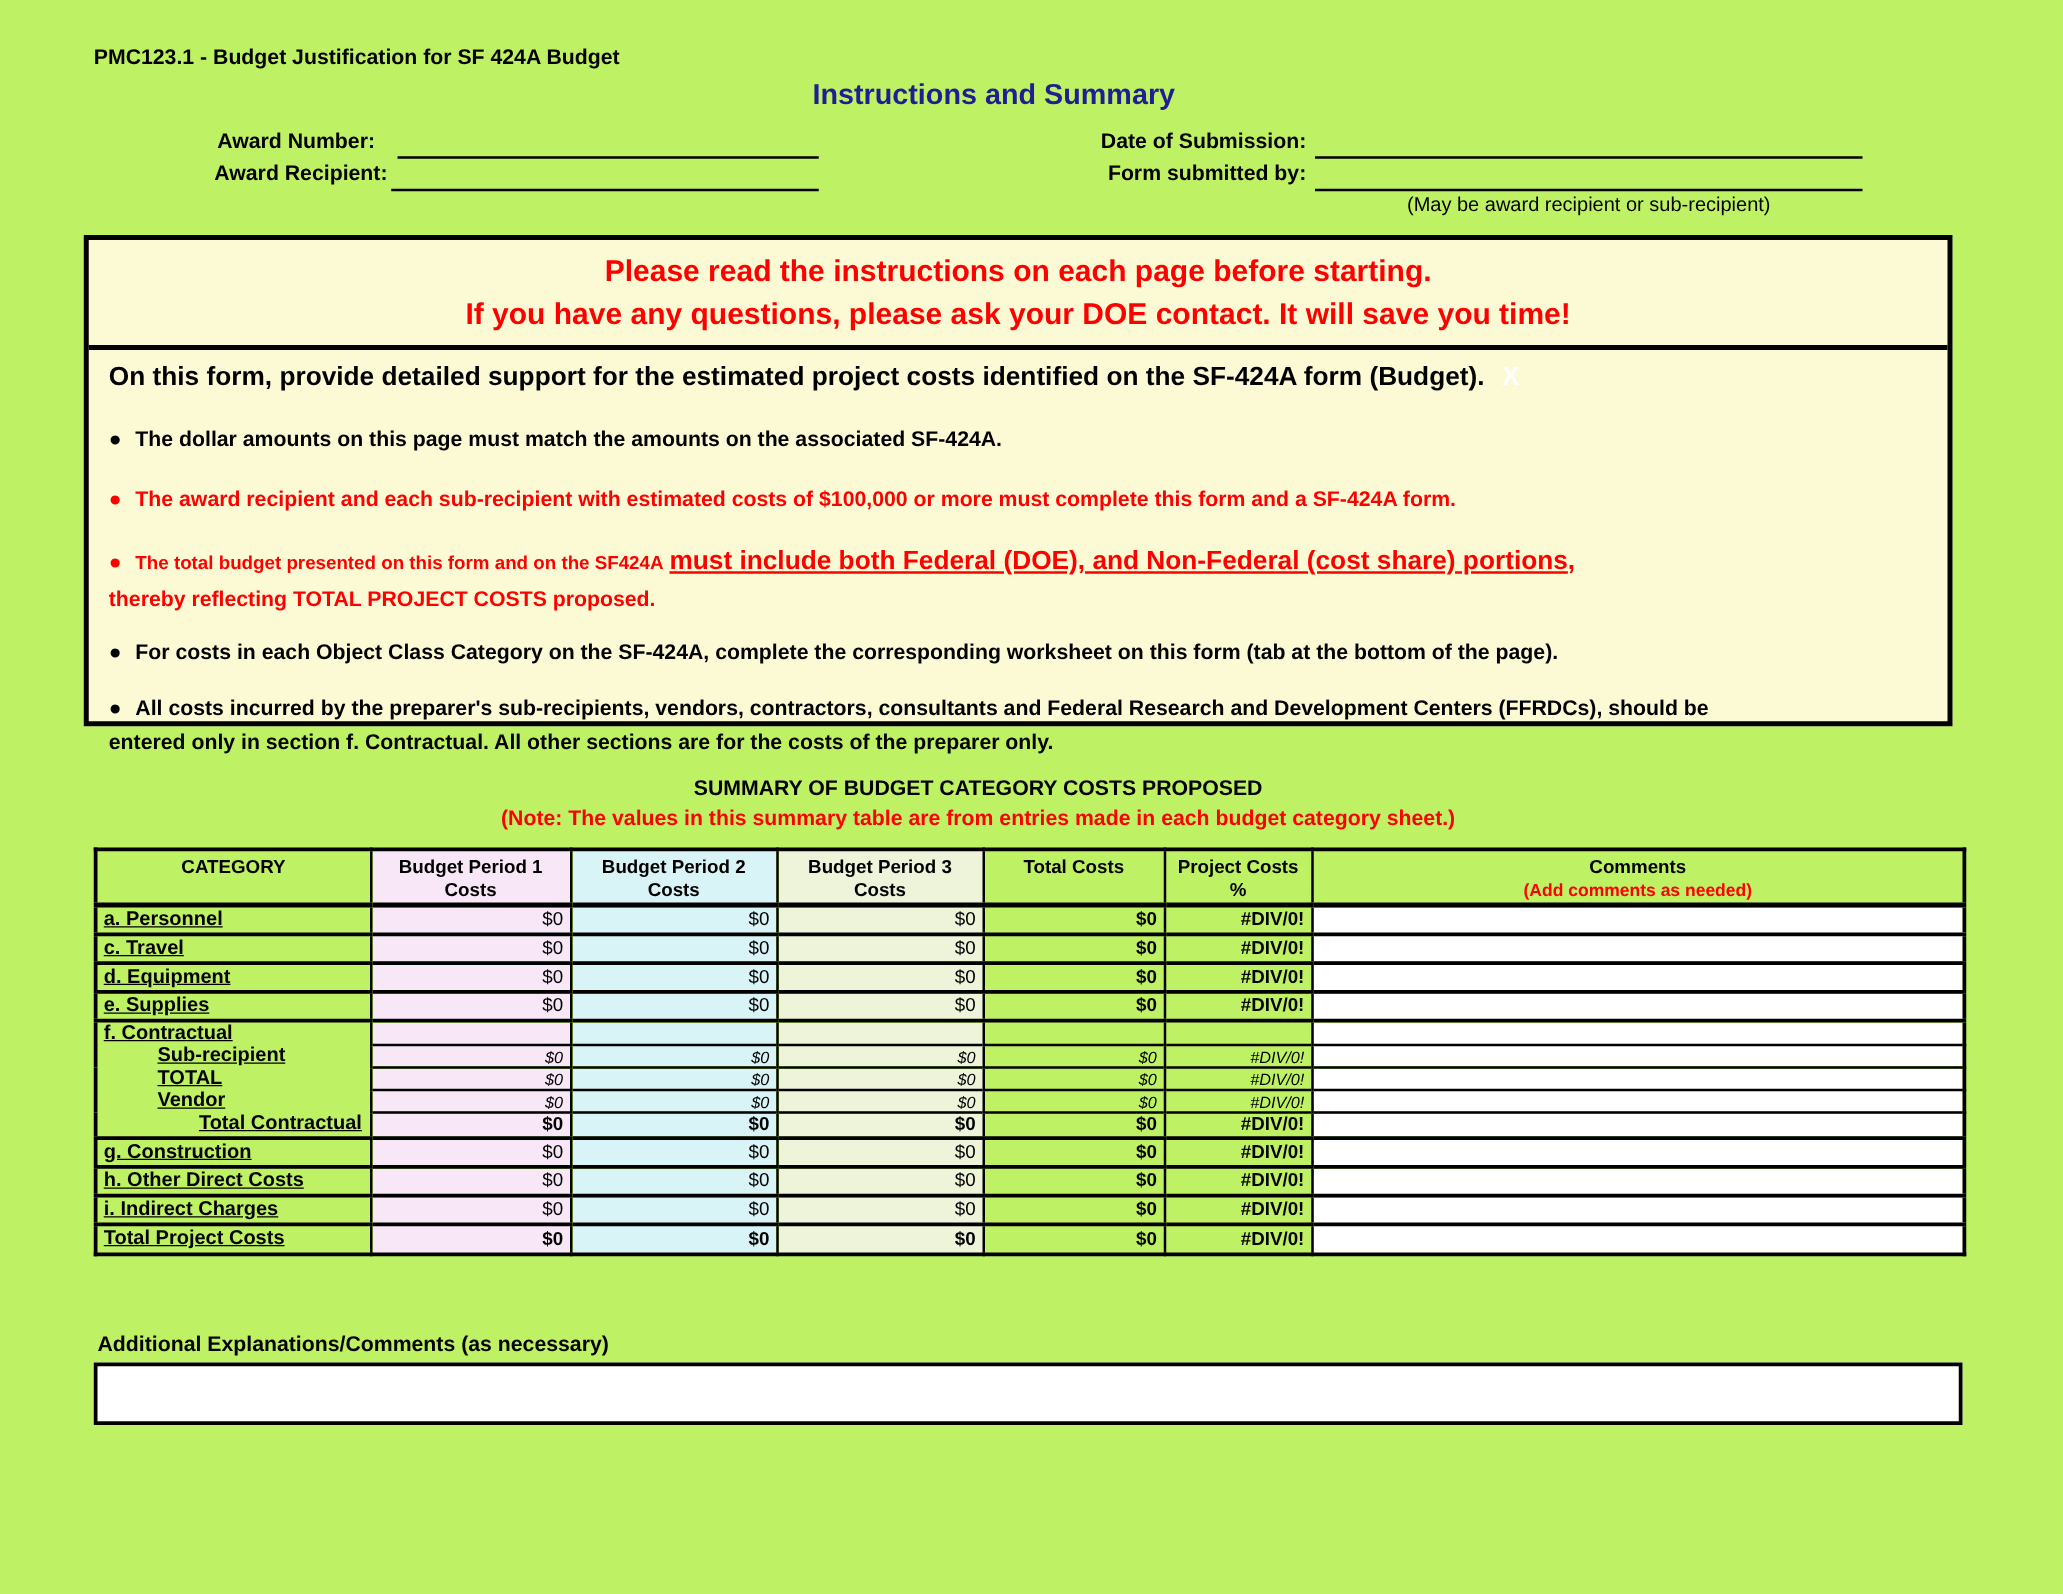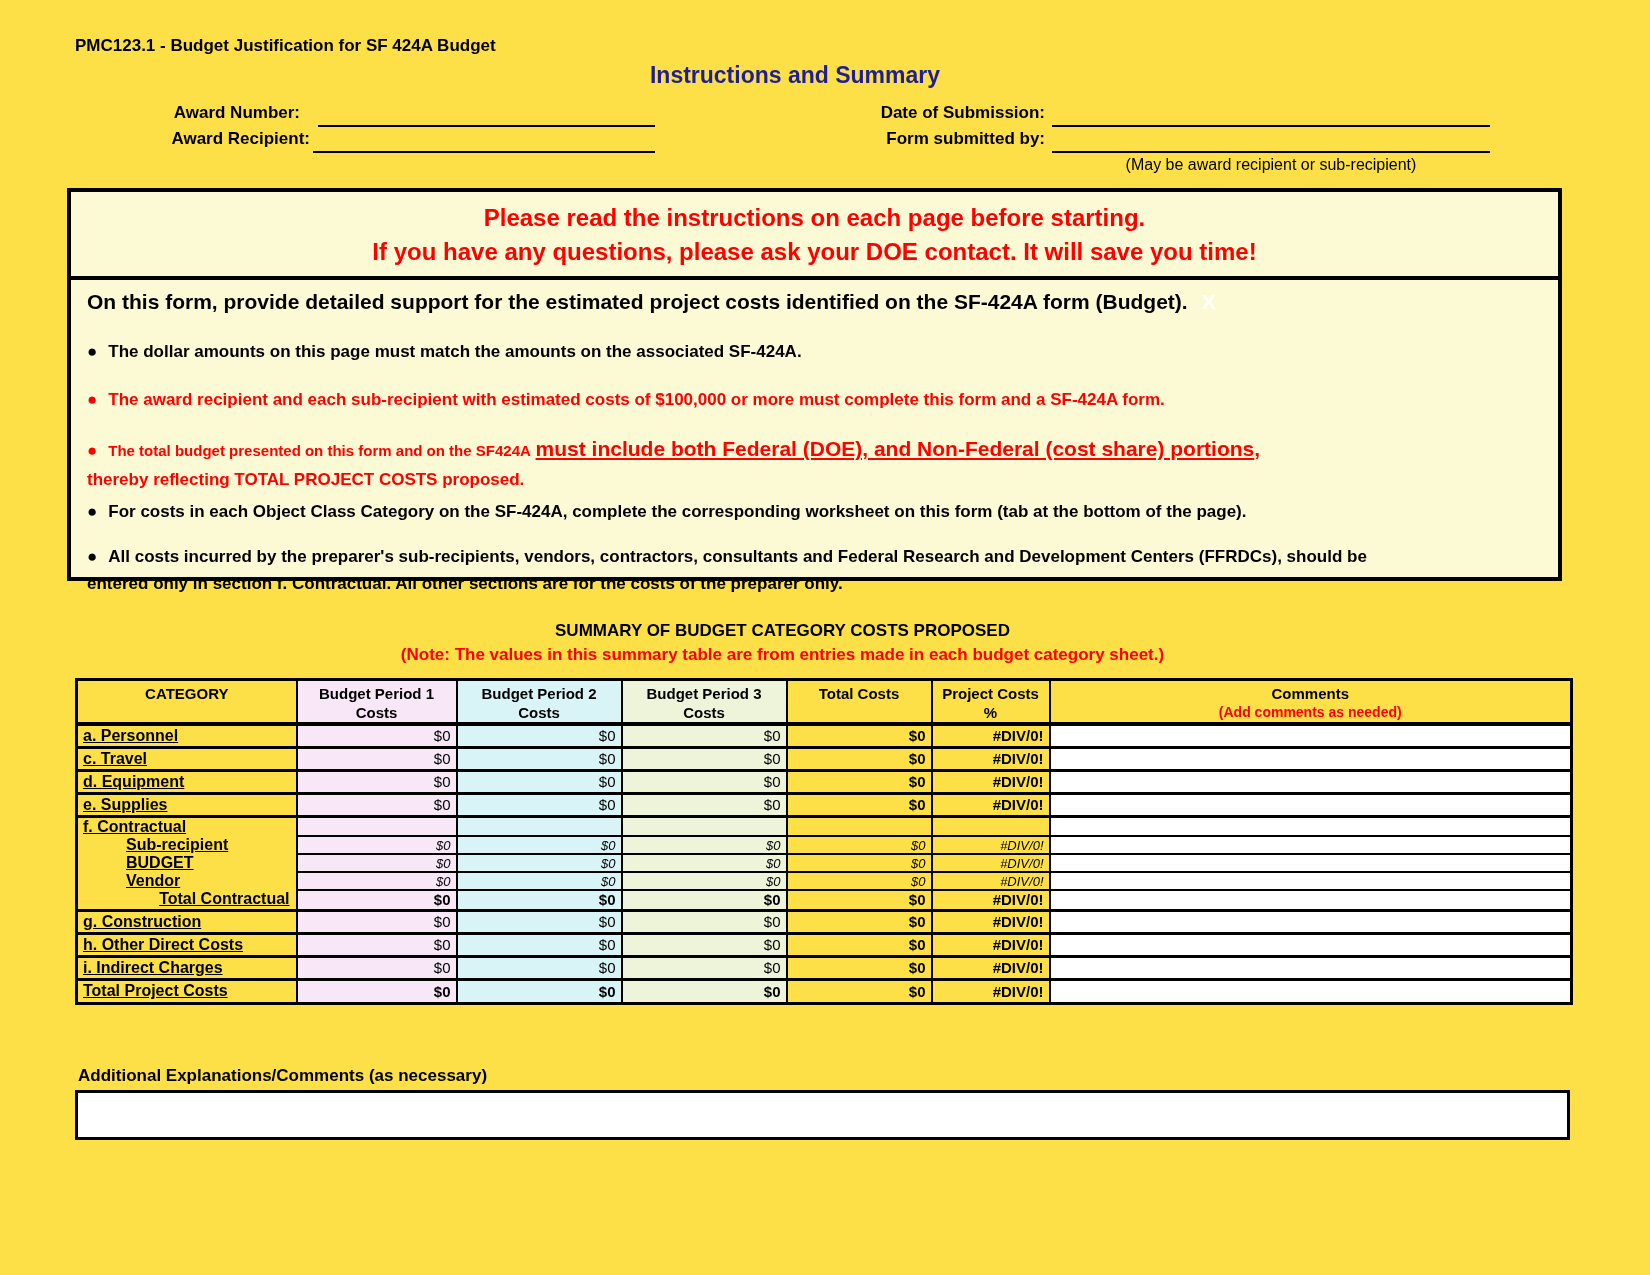"PMC123.1 - Budget Justification for" .page { background: #fde047 -> #bef264 }
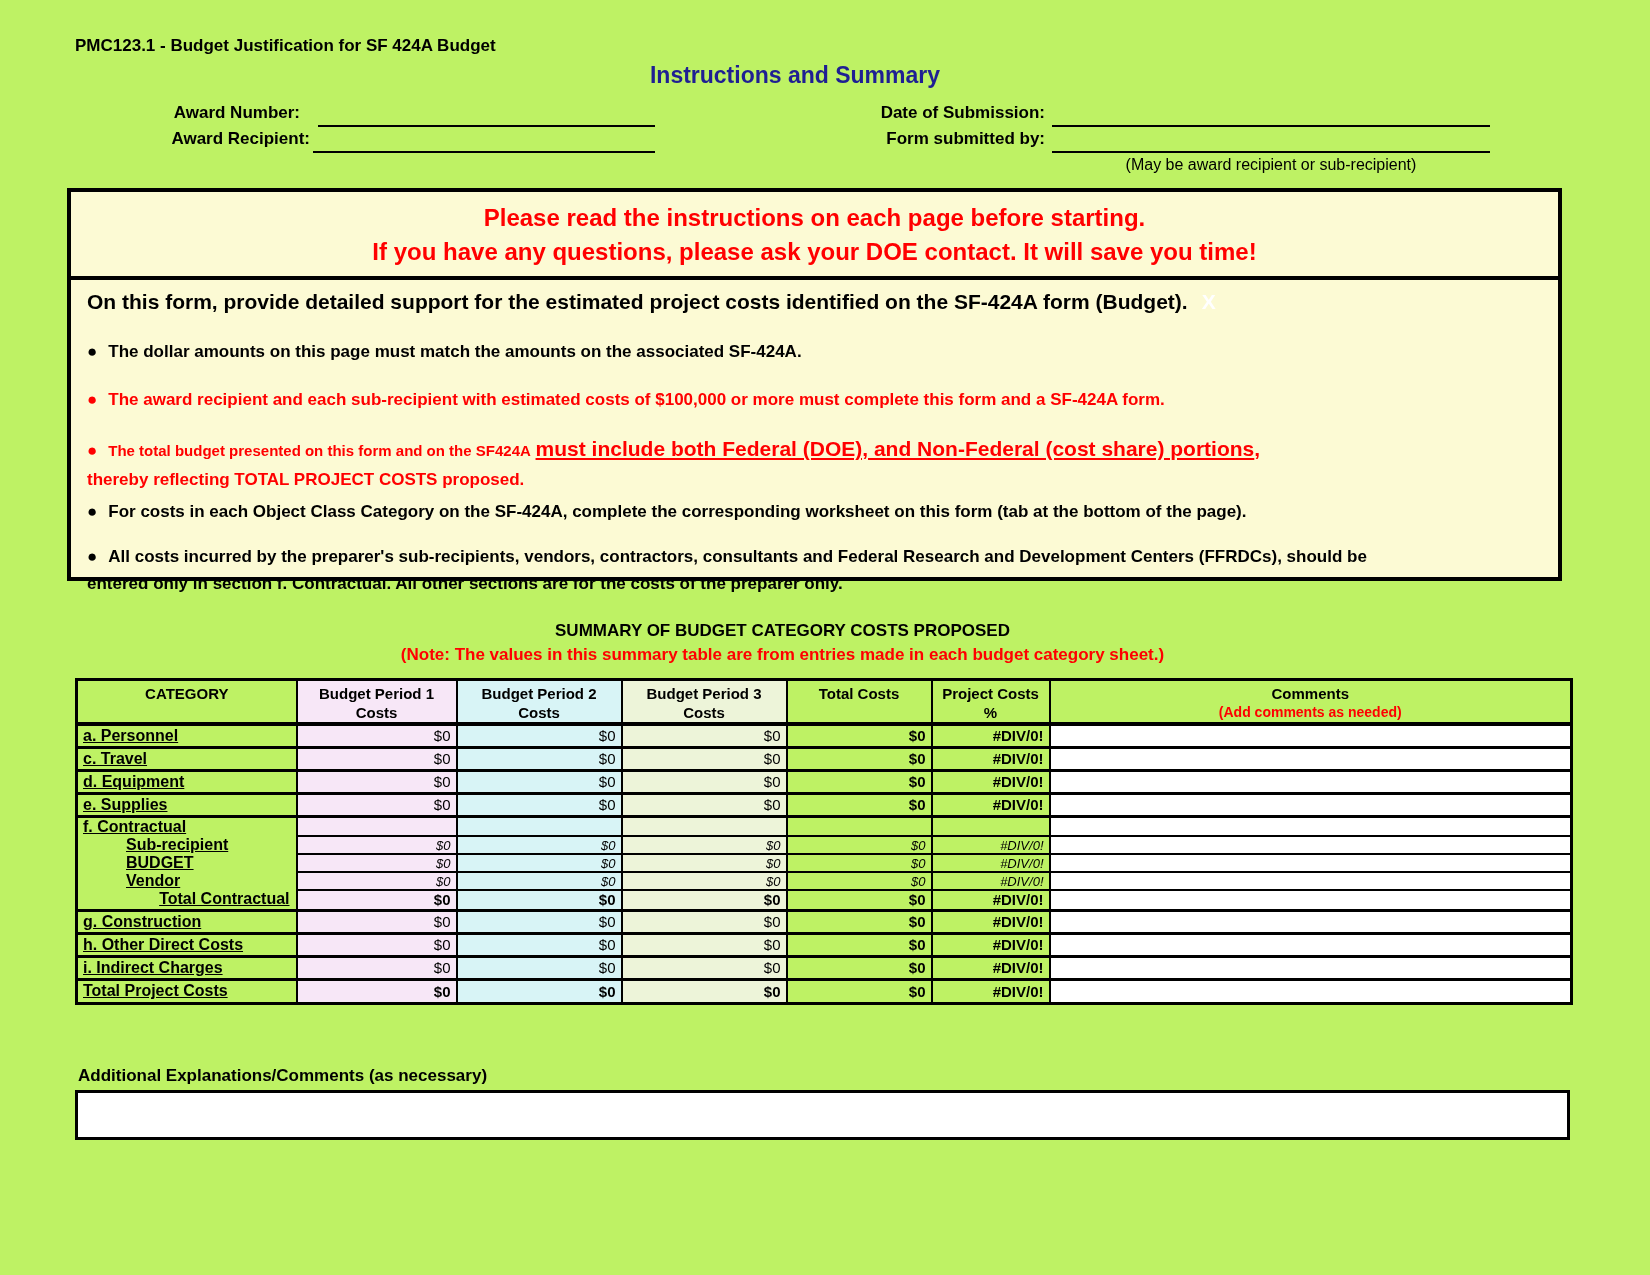"● The total budget presented" .b3 { margin-bottom: 4px -> 14px }
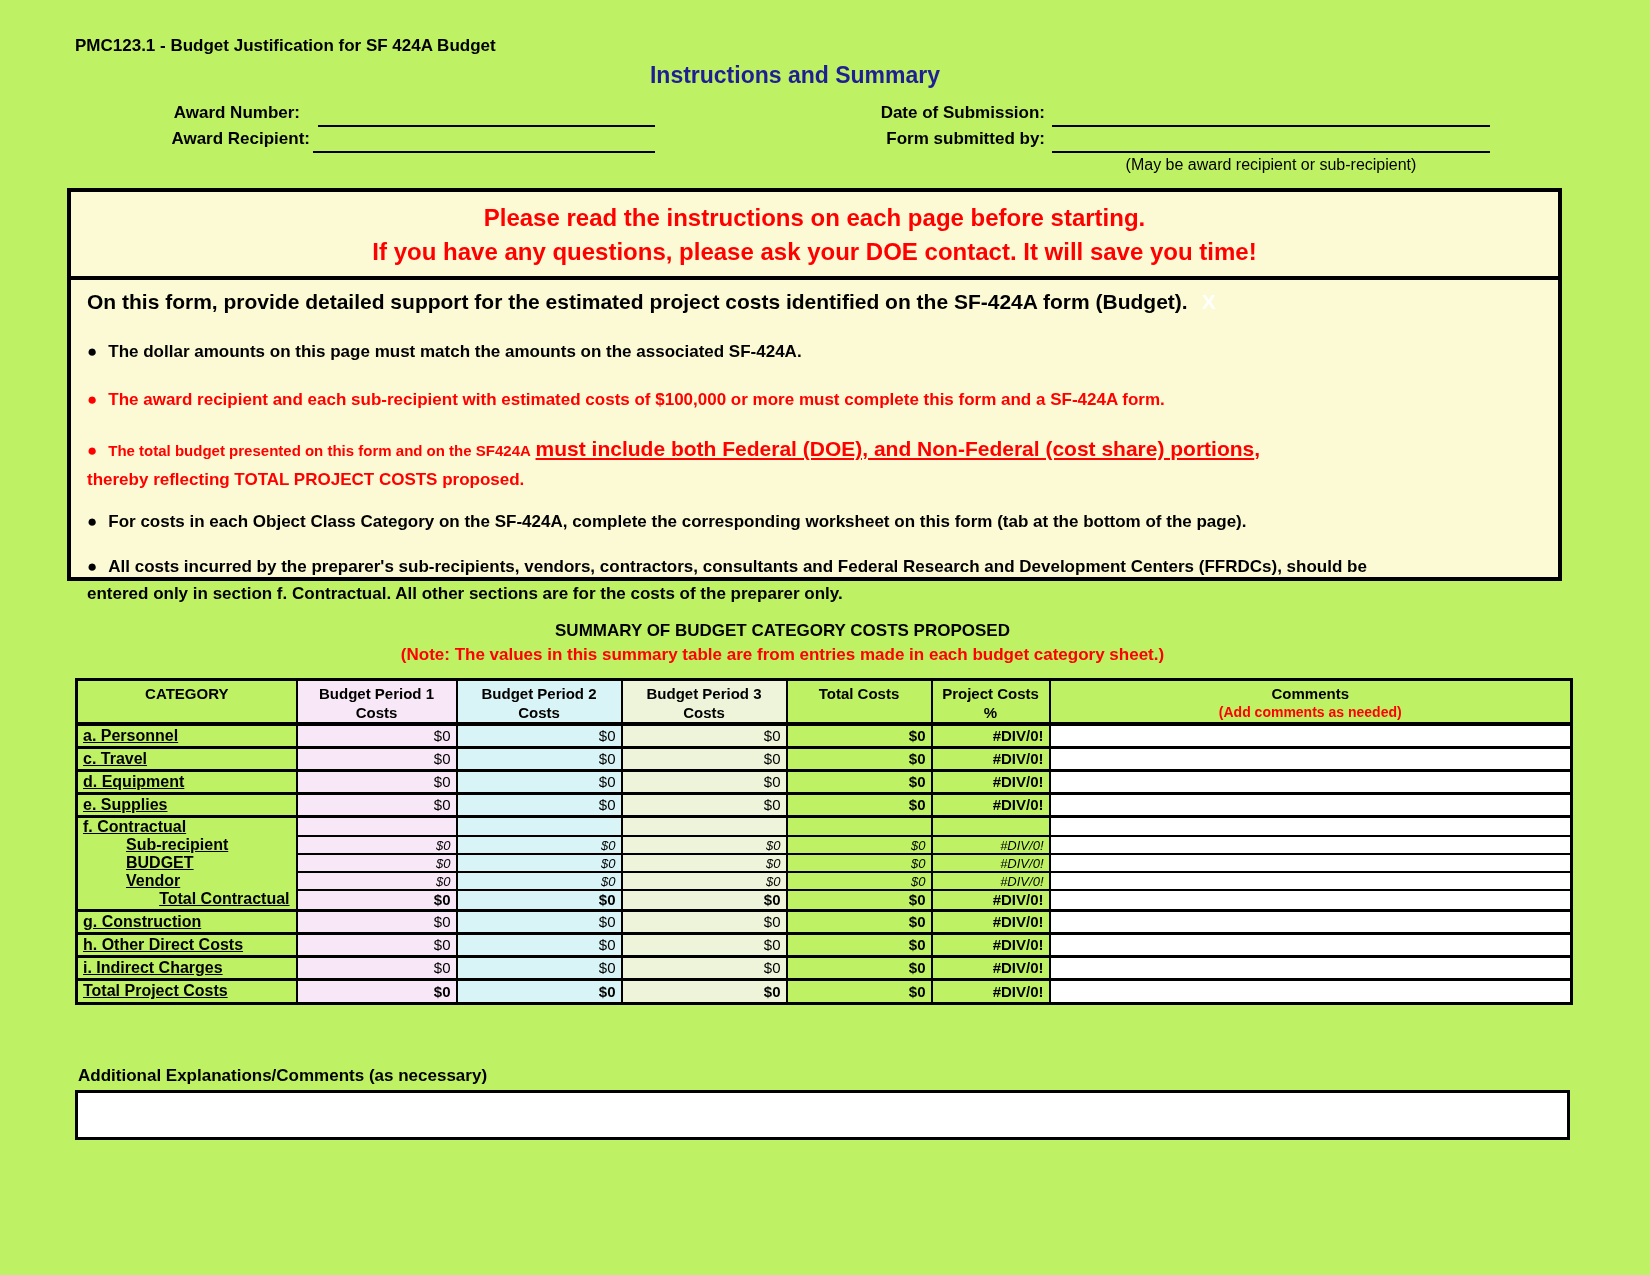"BUDGET" td.cat { text: BUDGET -> TOTAL }
